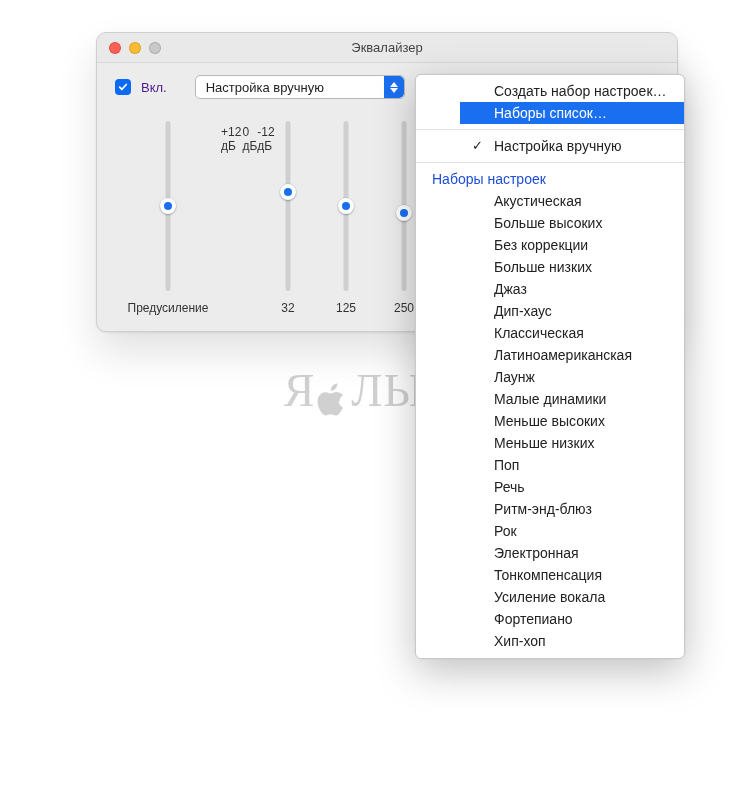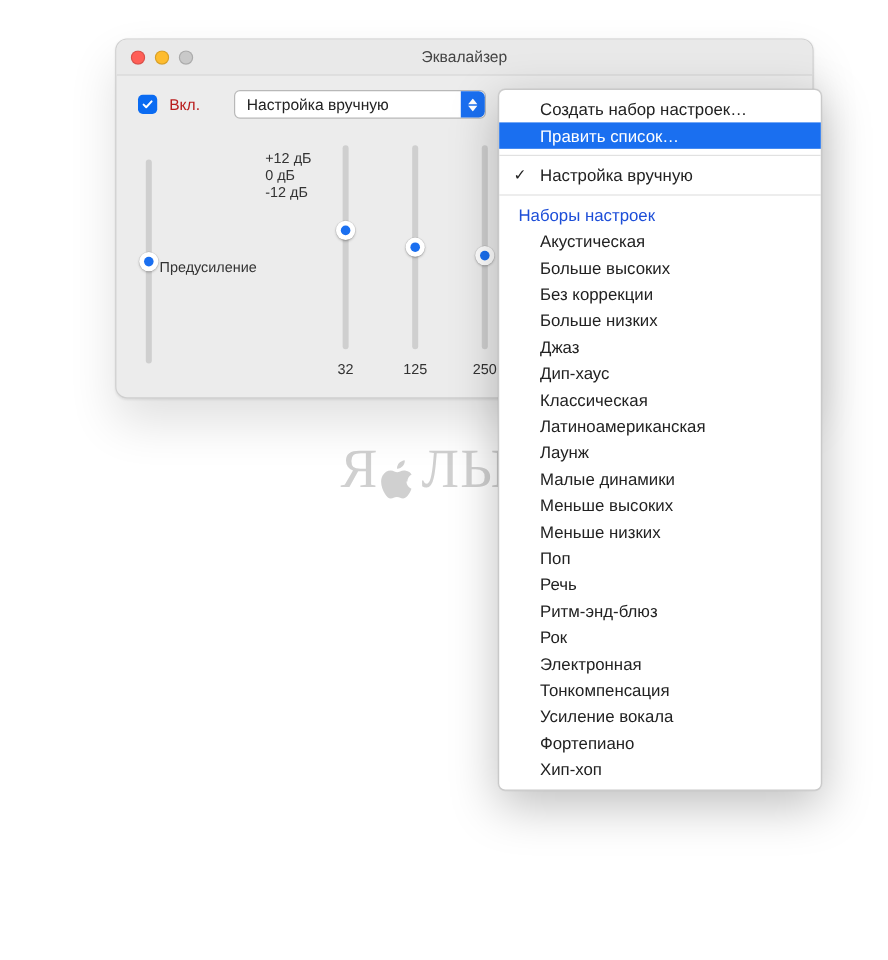"Вкл." .onlabel { color: #b91c1c -> #4c1d95 }
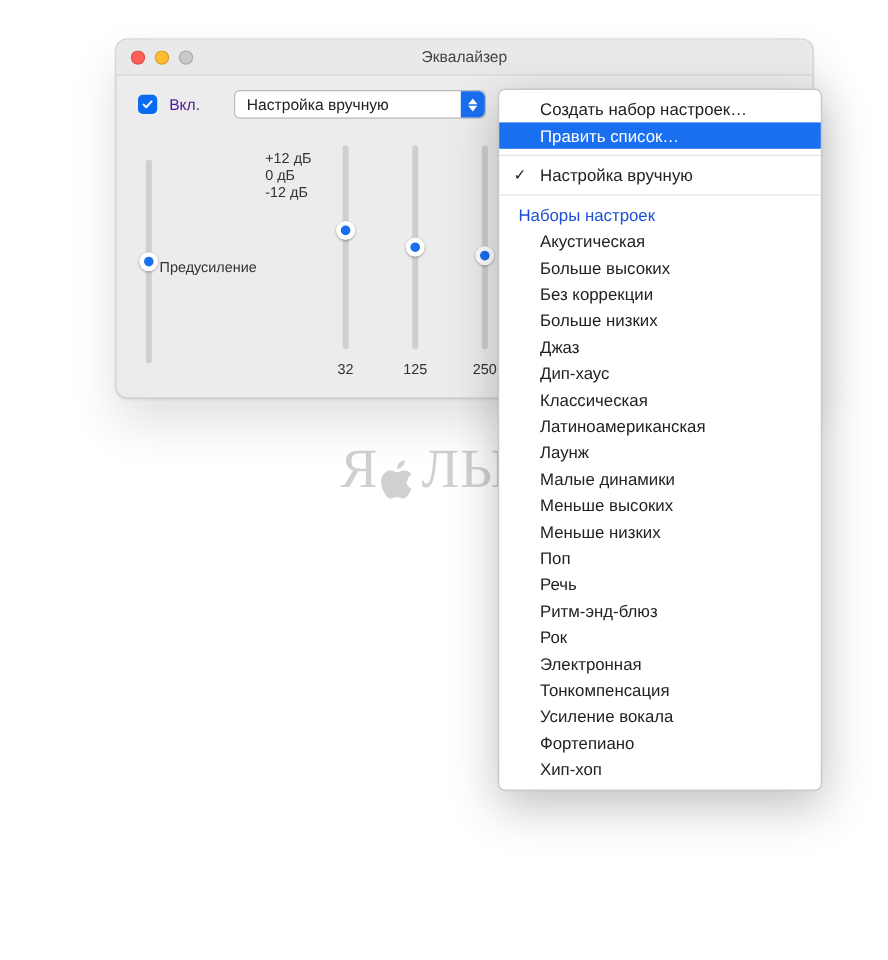"Создать набор настроек…" .menu-item { margin-left: none -> 44px }
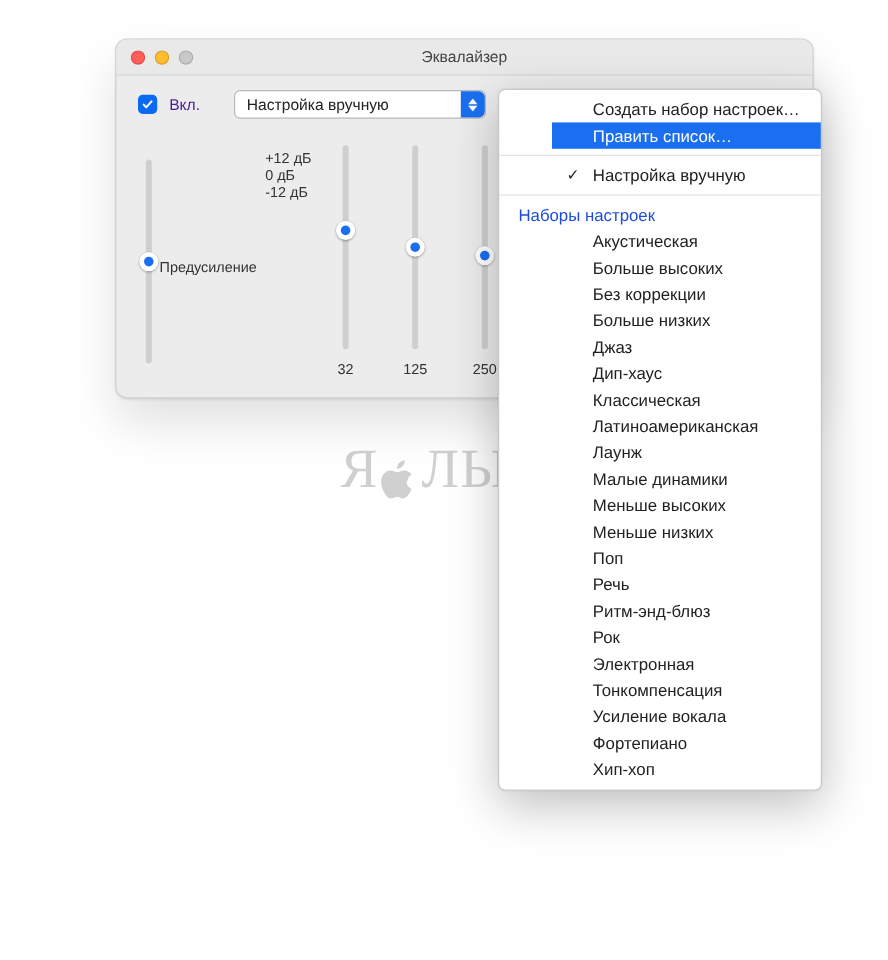"Править список…" div.menu-item { text: Править -> Наборы }
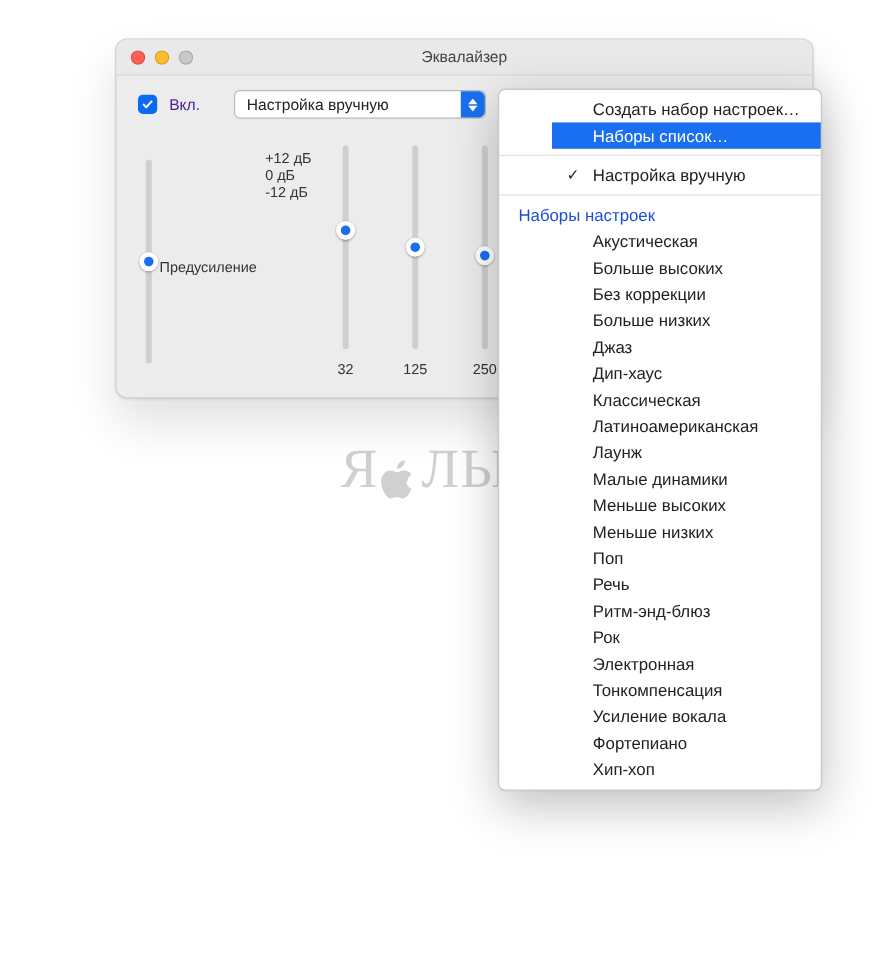"+12 дБ" .scale-col { flex-direction: column -> row; justify-content: none -> space-between }
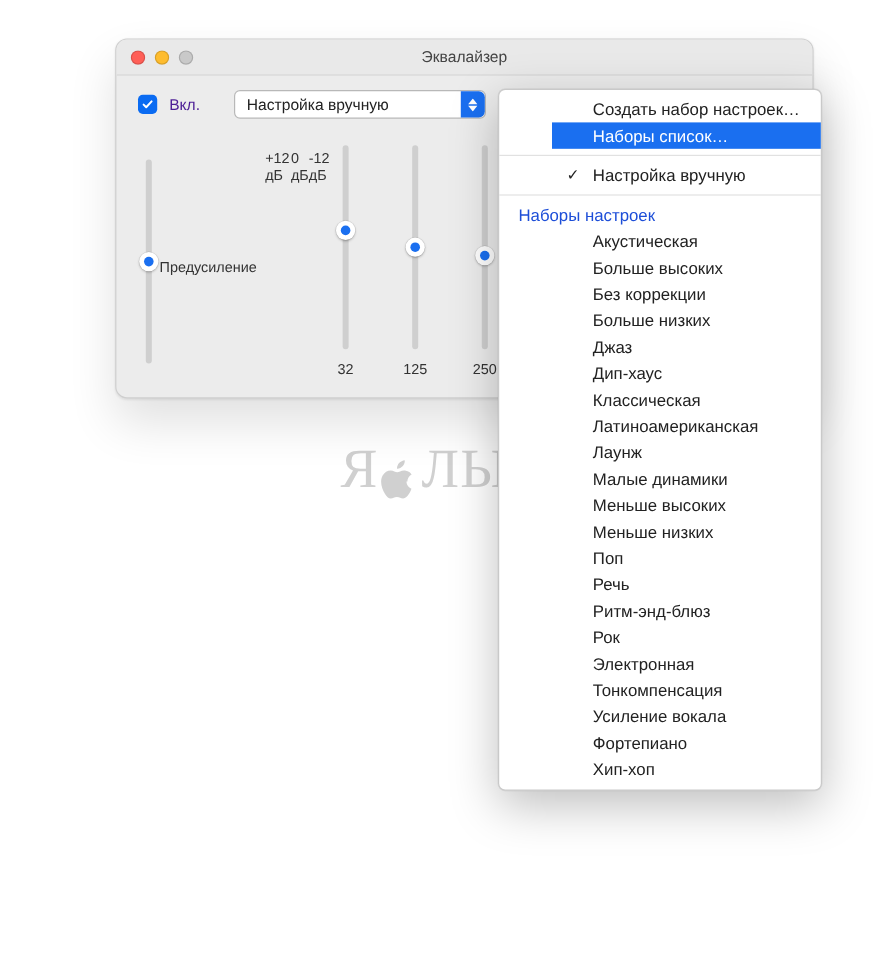"Предусиление" .preamp-col { flex-direction: row -> column }
